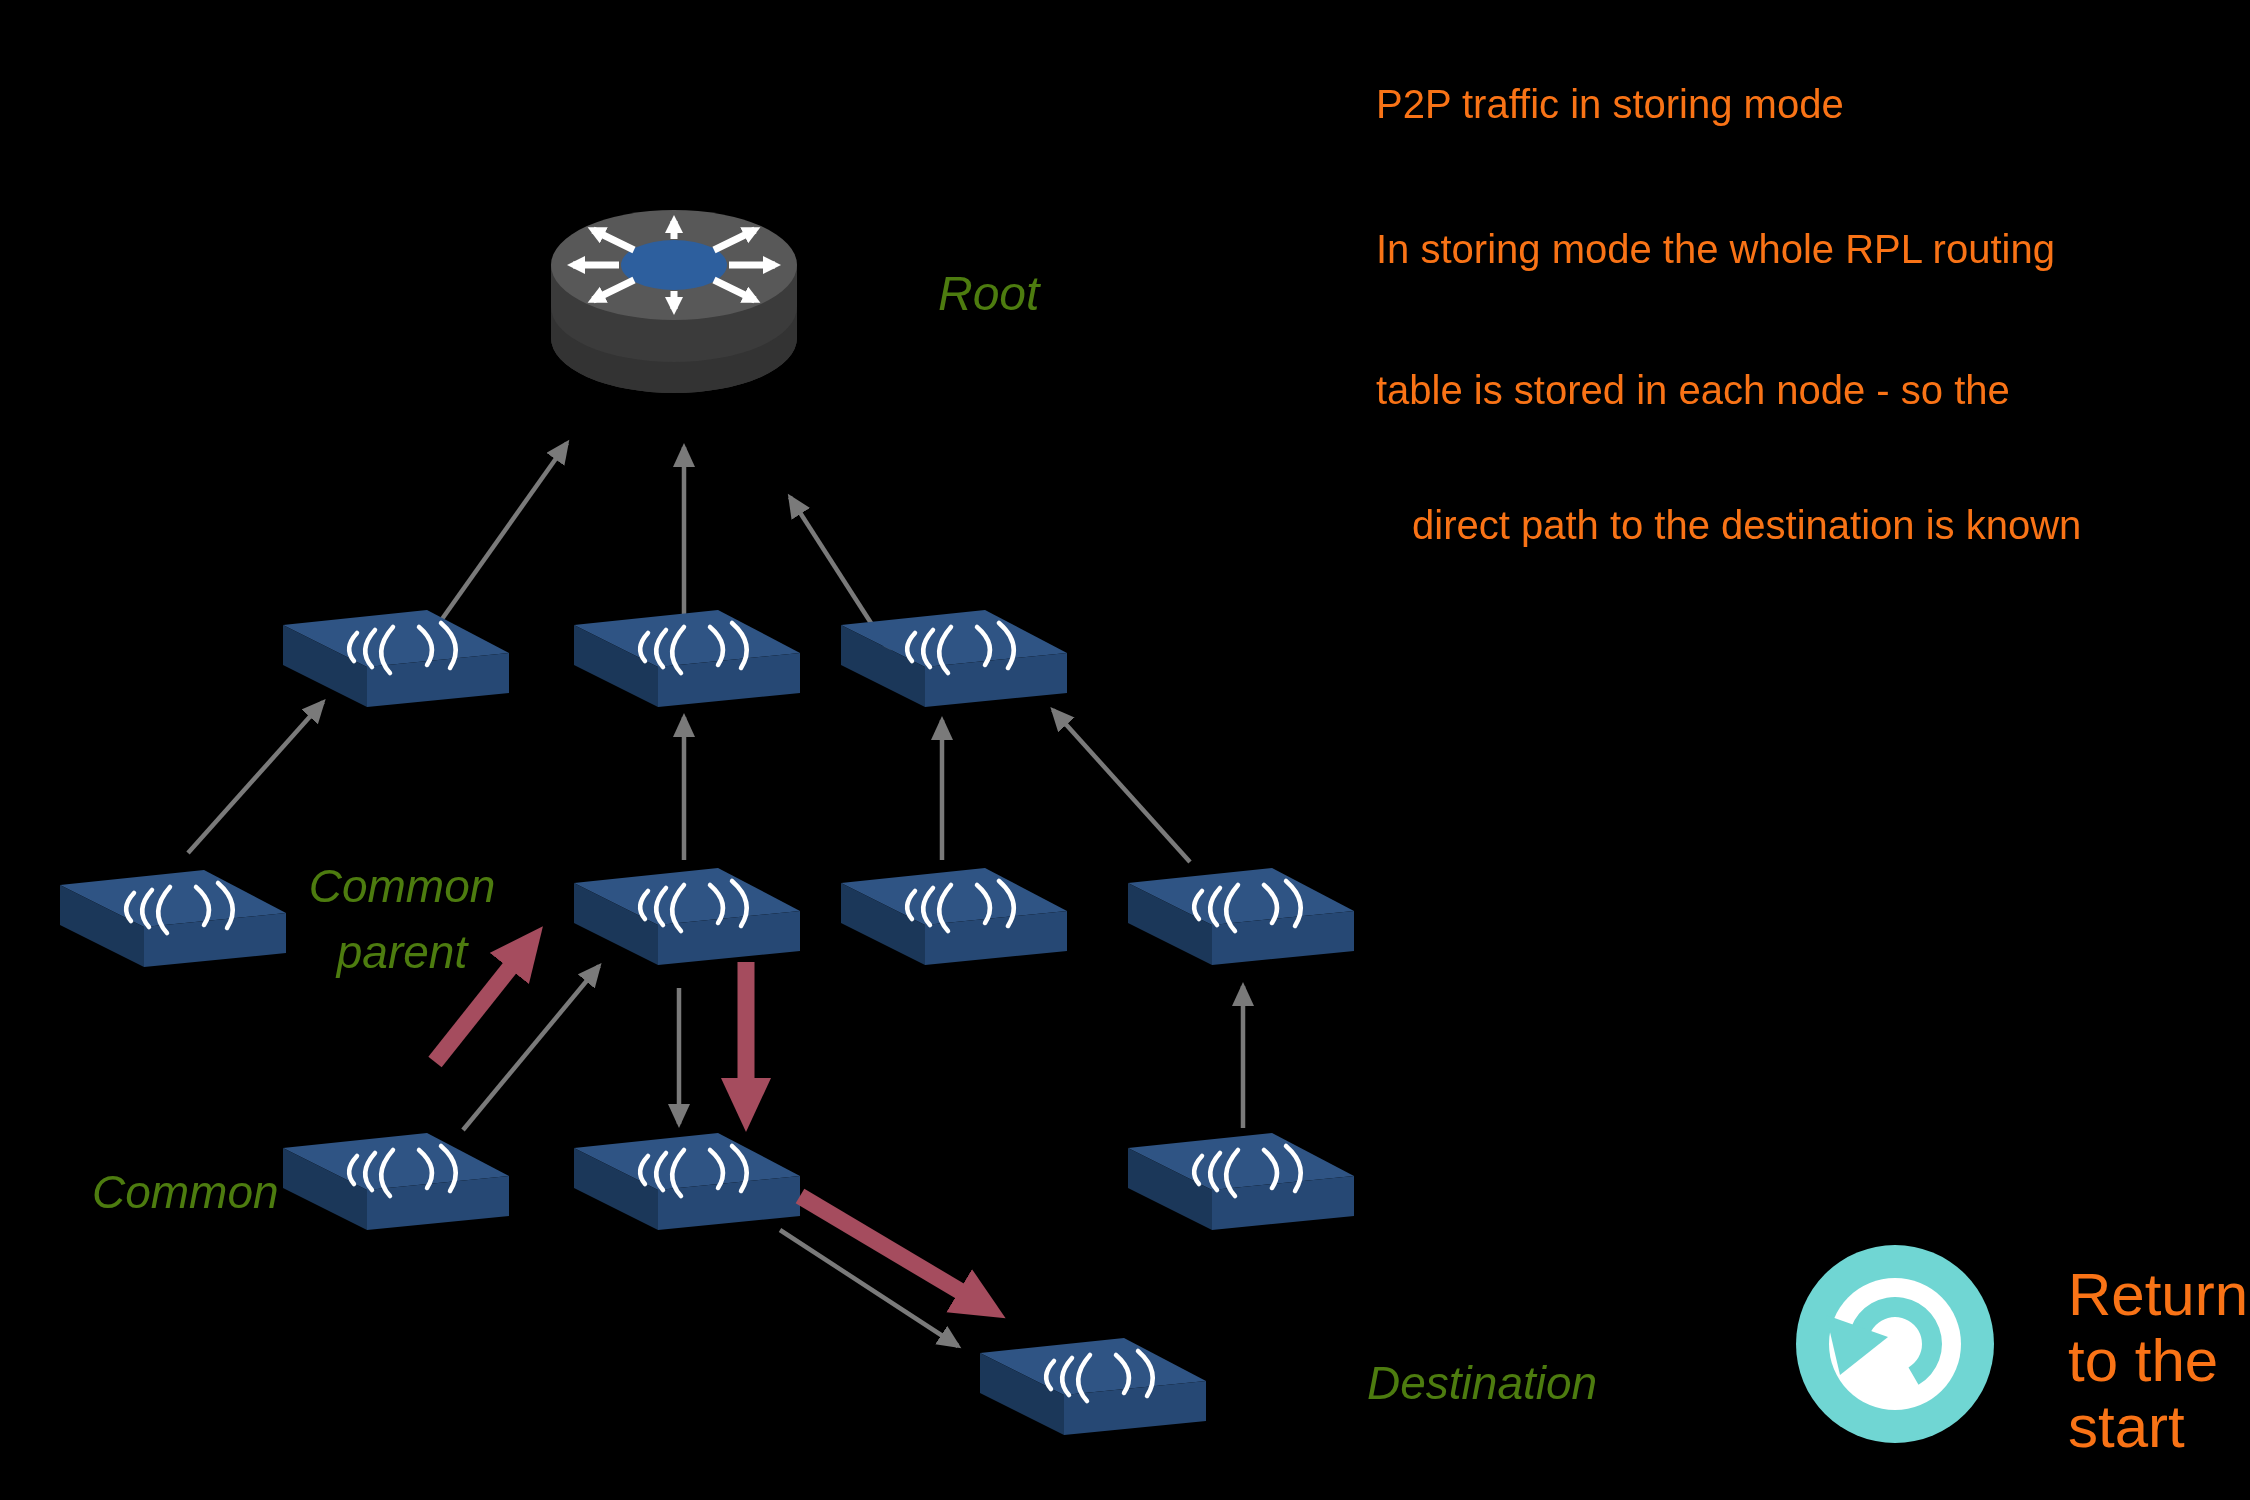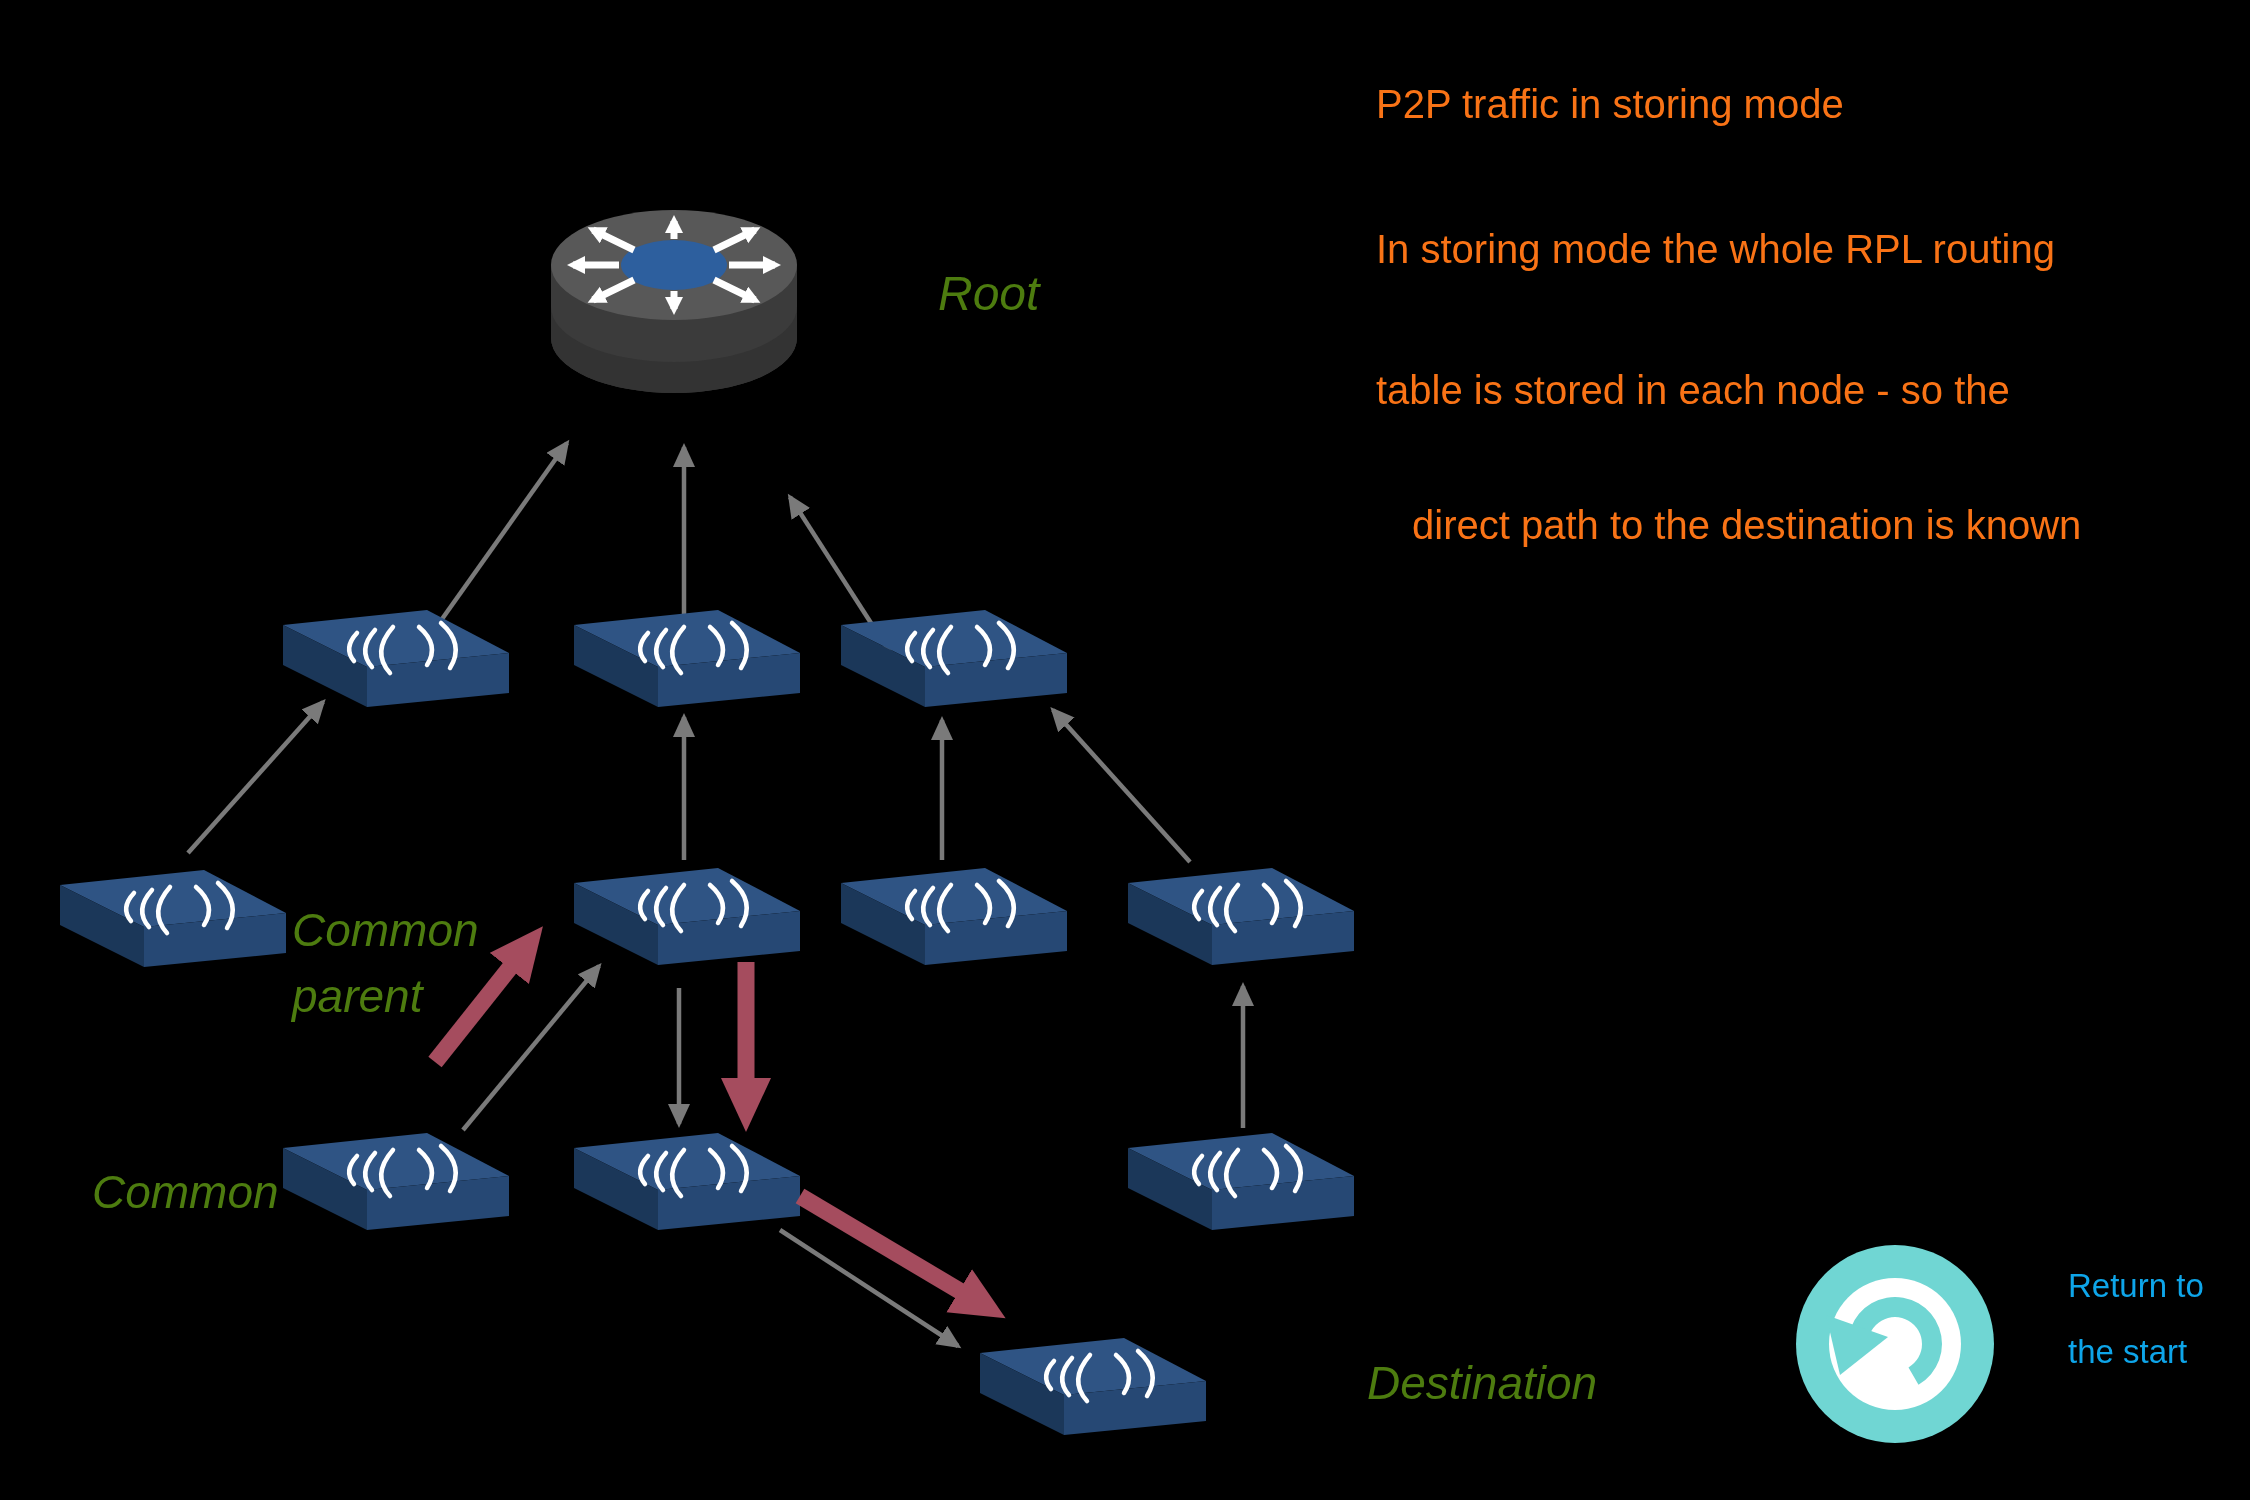"Common parent" .wrapped { margin-top: 44px -> none; text-align: left -> center }
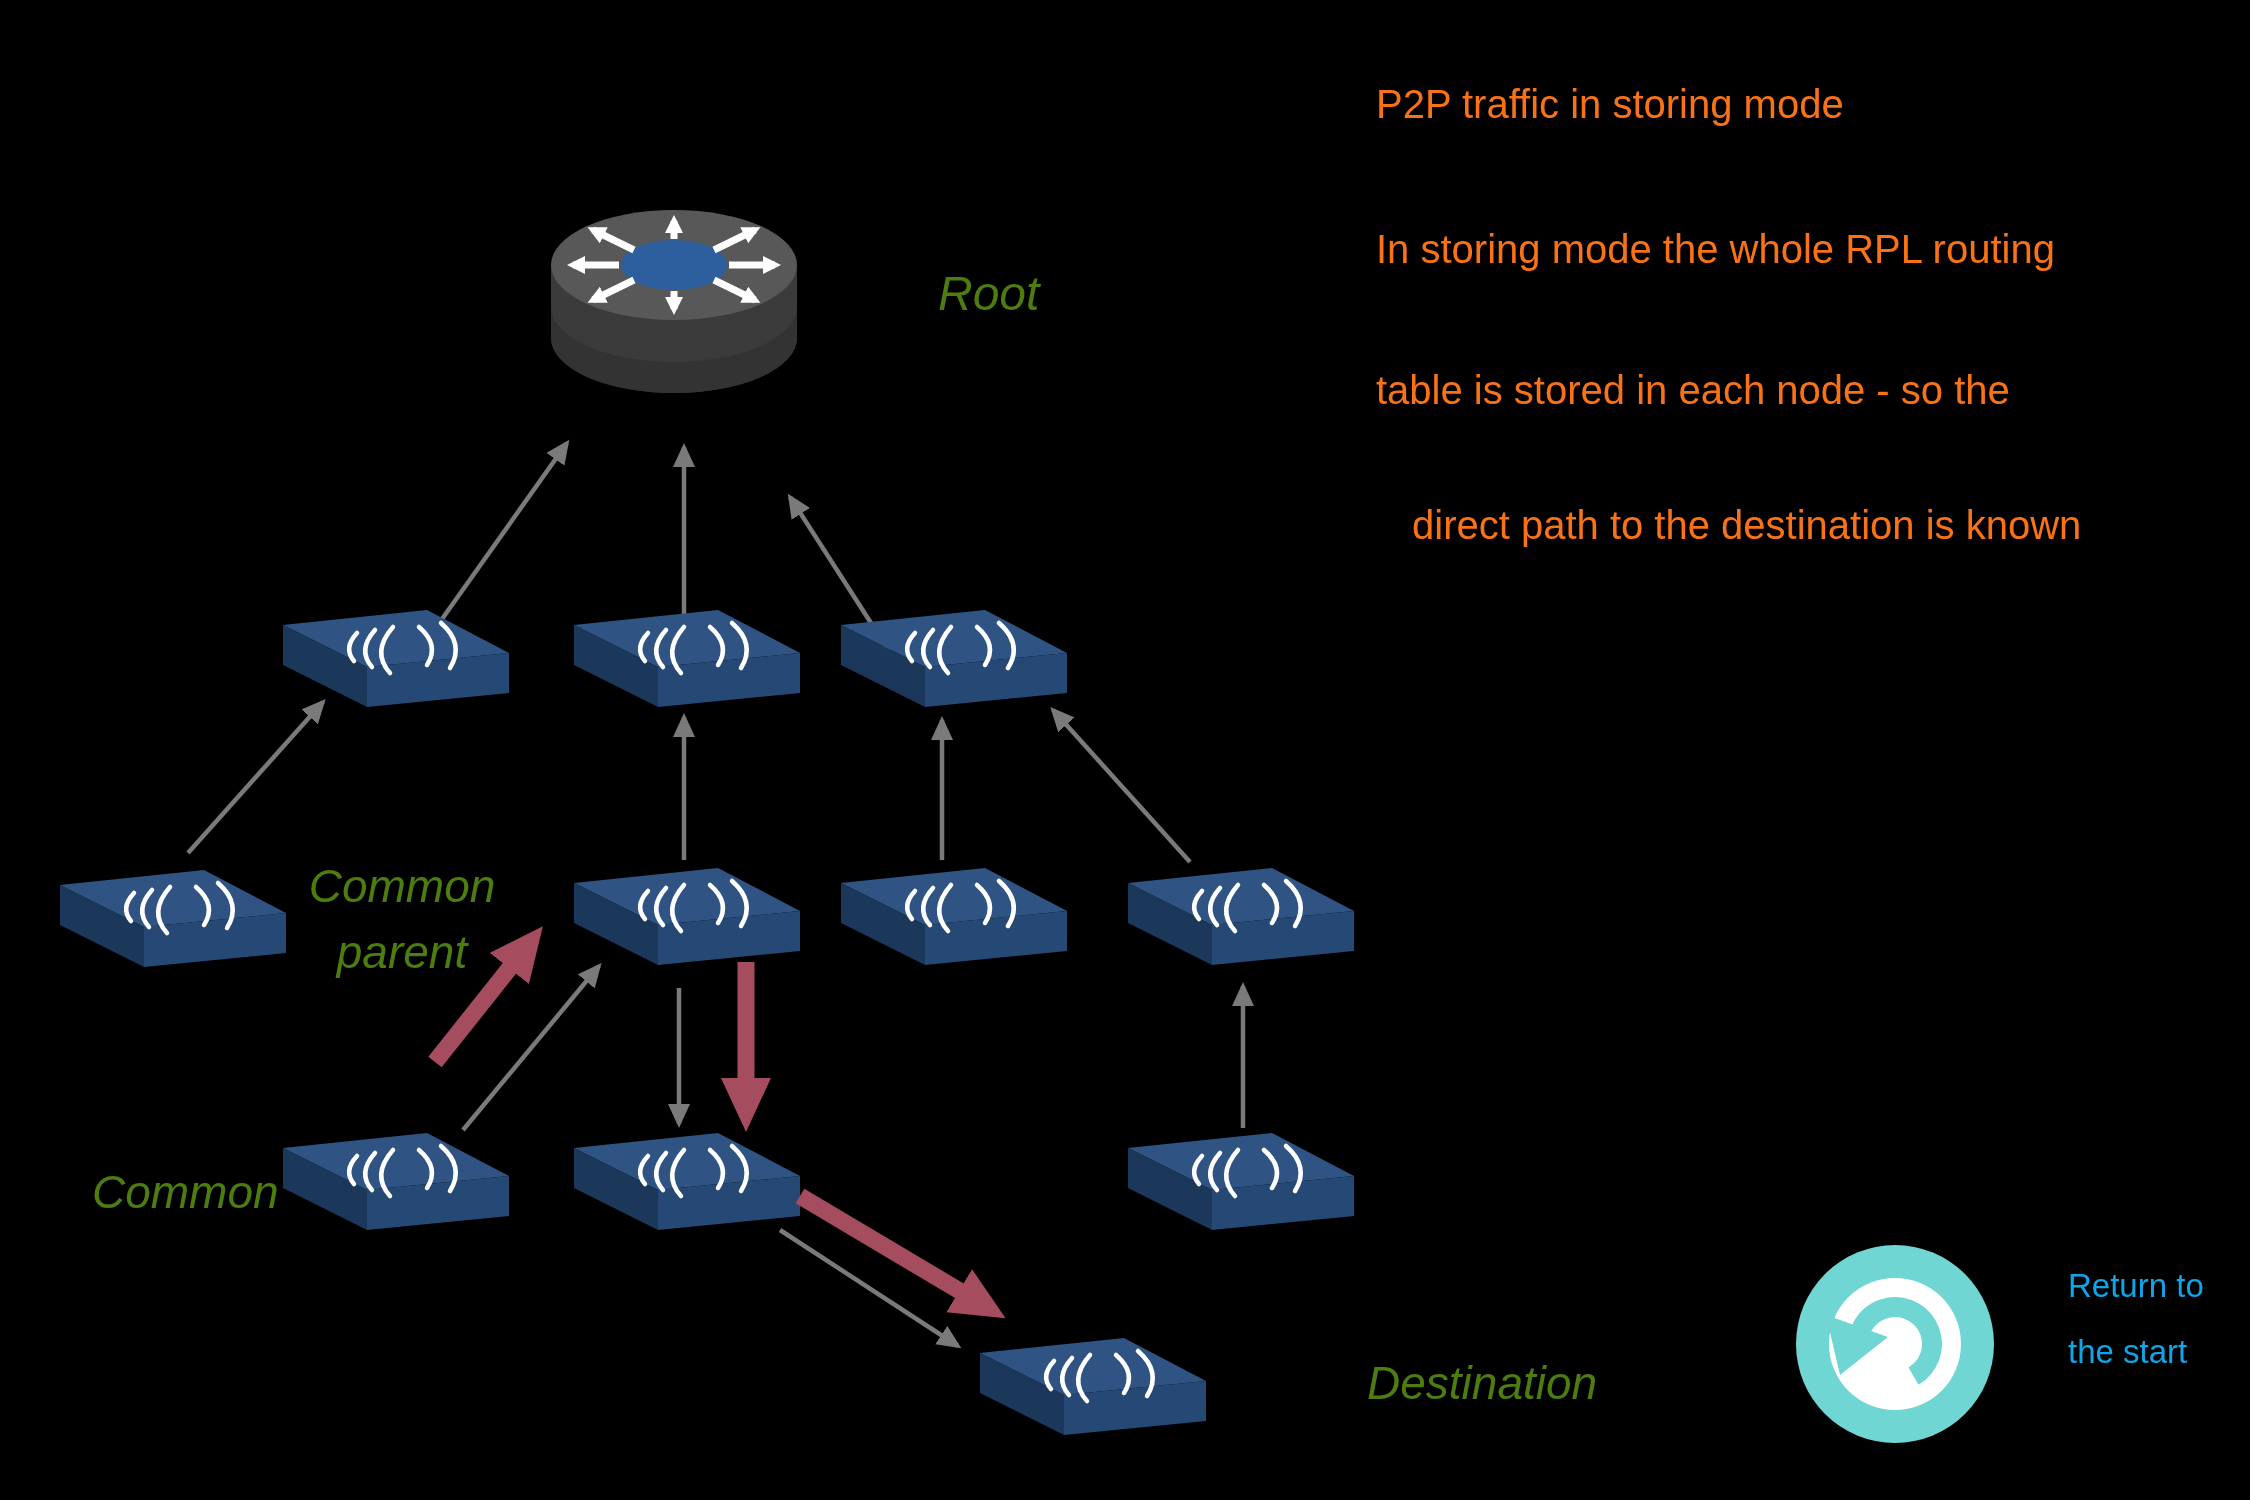"Return to the start" .return-lbl { color: #0ea5e9 -> #f97316; font-size: 33px -> 60px; margin-top: none -> 9px }
